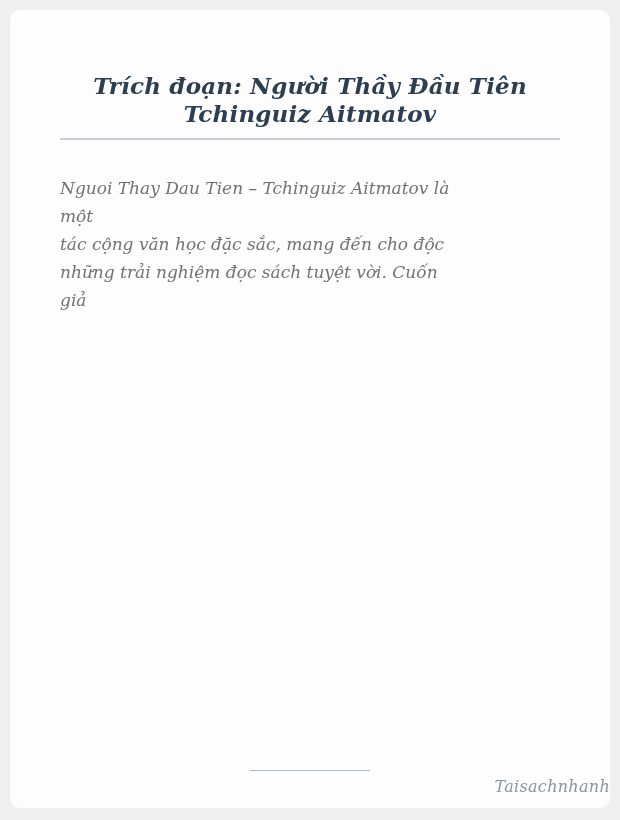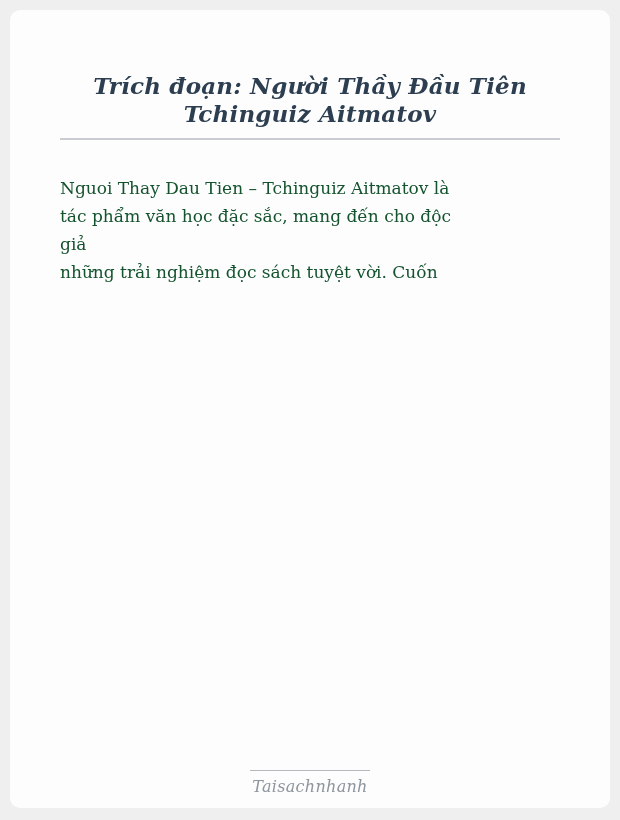"Nguoi Thay Dau Tien –" .body-text { color: #14532d -> #737373; font-style: none -> italic }
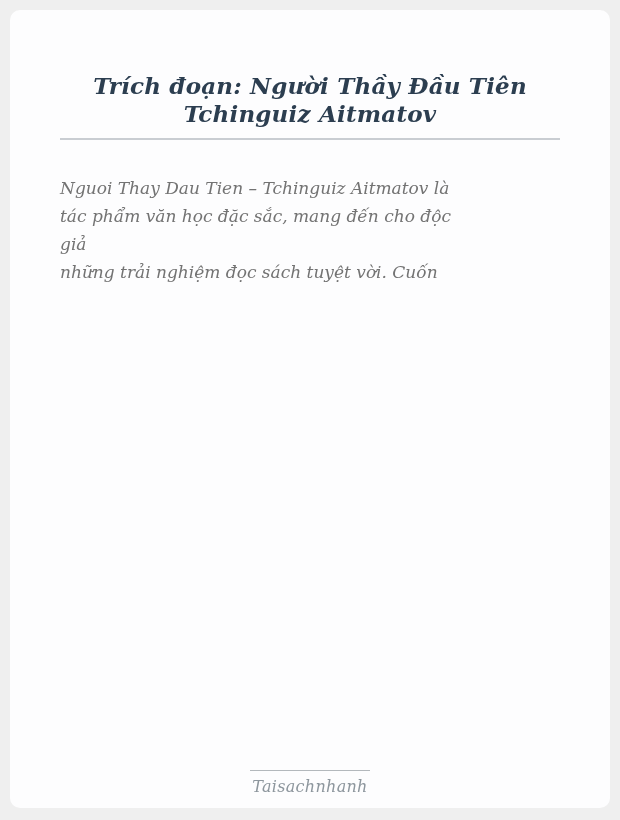"một" div.body-line { html: none -> <div>một</div> }
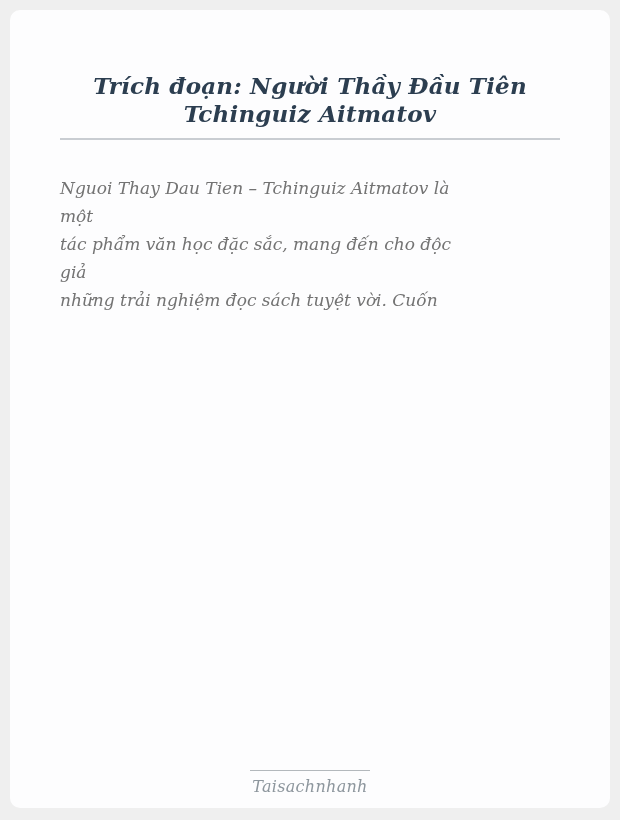"tác phẩm văn học đặc" div.body-line { text: phẩm -> cộng }
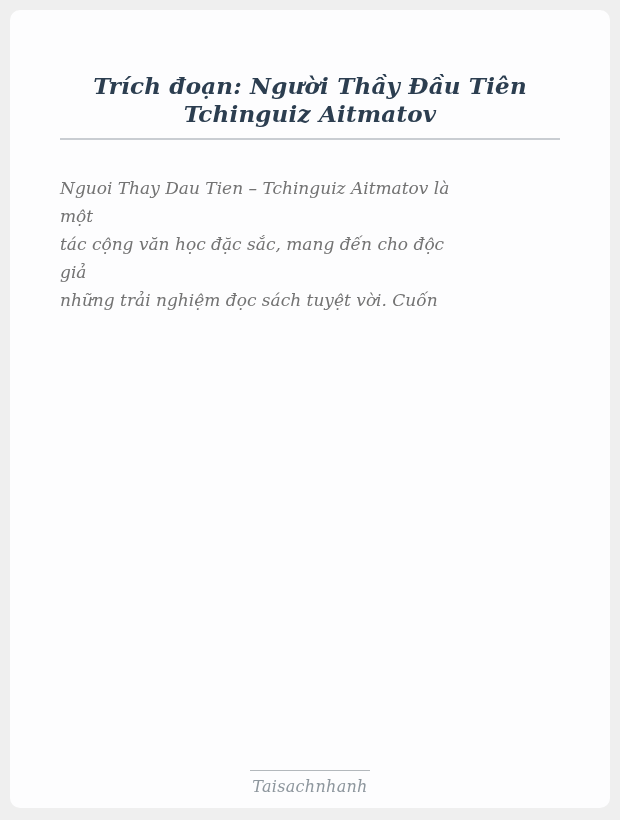"giả" div.body-line { order: before "những trải nghiệm đọc sách" -> after "những trải nghiệm đọc sách" }
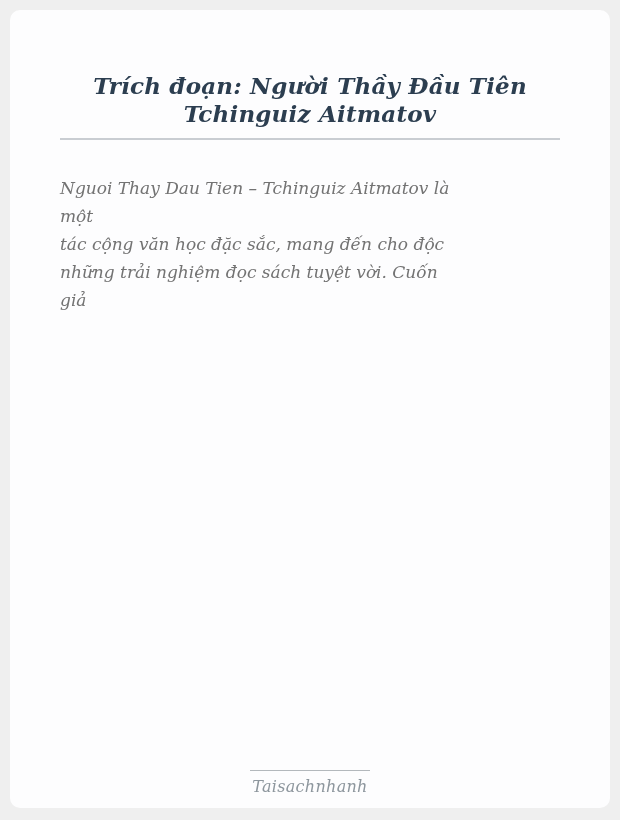"Taisachnhanh" .footer { text-align: center -> right }
